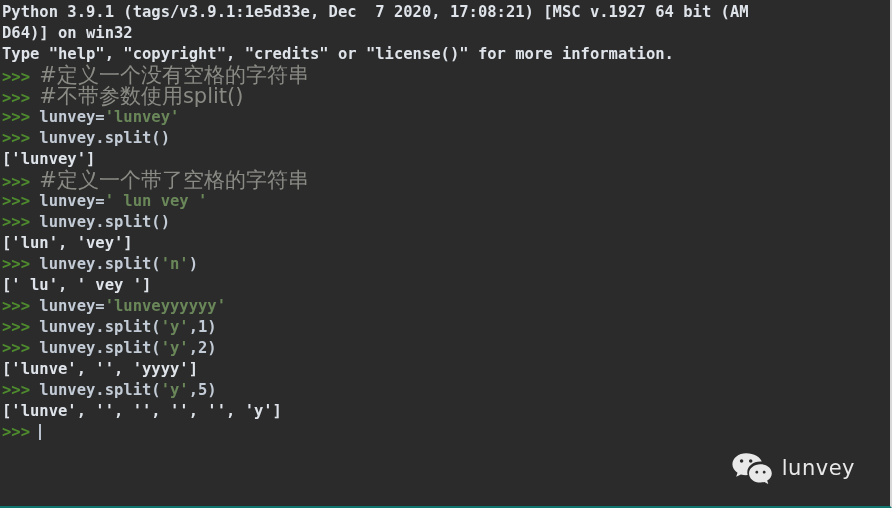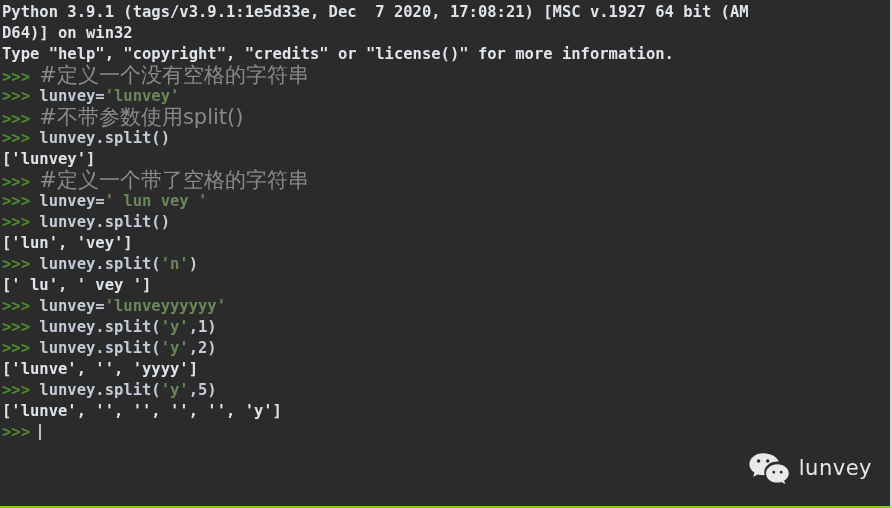"Python 3.9.1 (tags/v3.9.1:1e5d33e, Dec 7" #console { border-bottom: 2px solid #84cc16 -> 2px solid #0f766e }
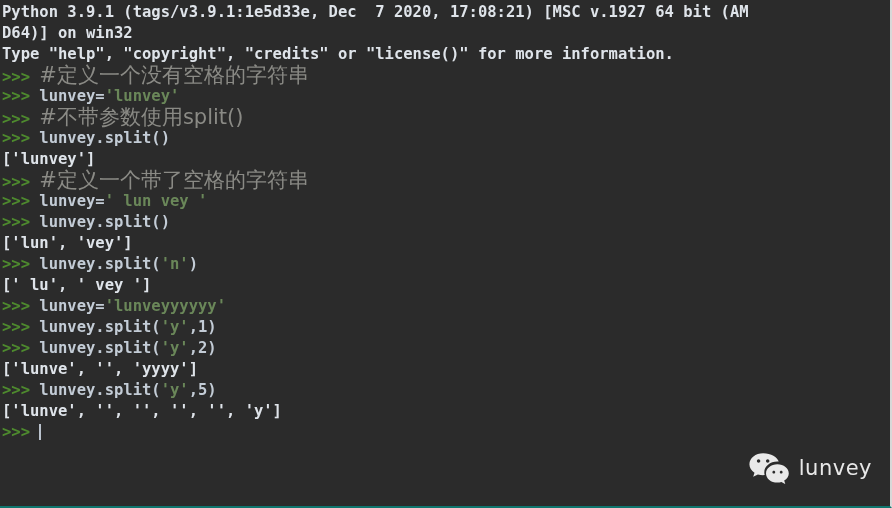">>> lunvey='lunvey'" div.line { order: before ">>> #不带参数使用split()" -> after ">>> #不带参数使用split()" }
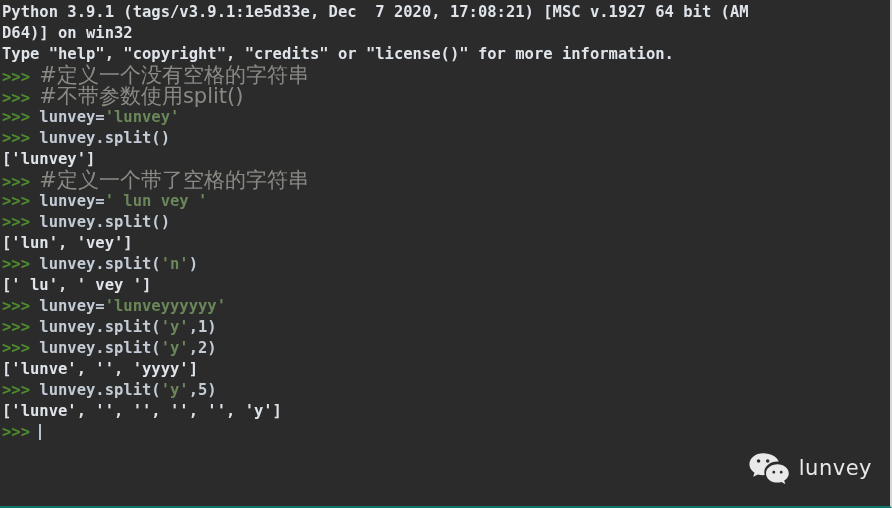"lunvey" #watermark { right: 18px -> 35px }
